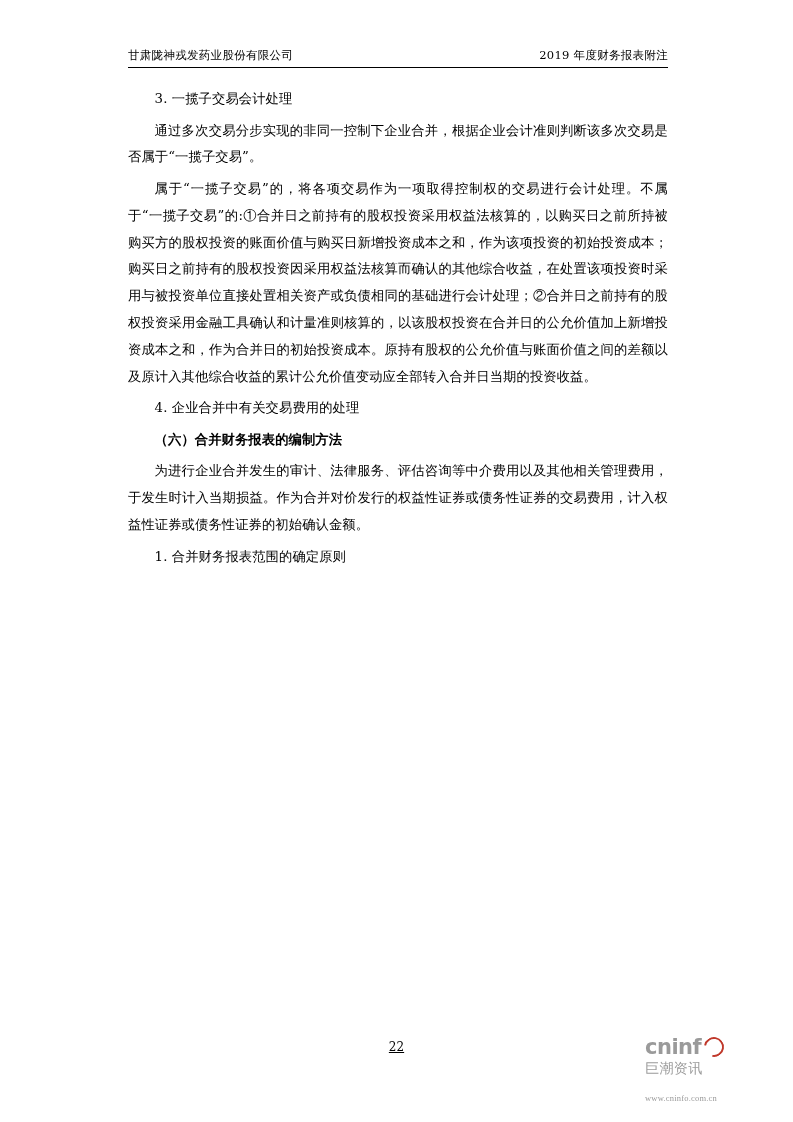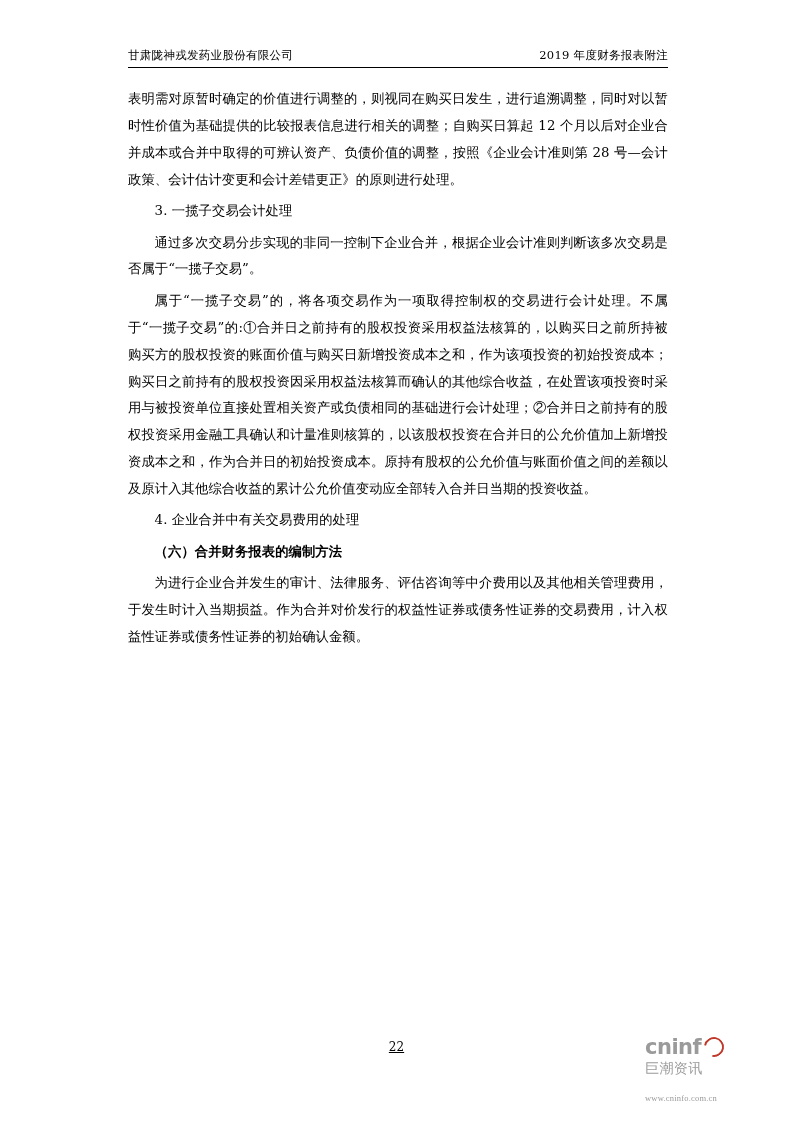"表明需对原暂时确定的价值进行调整的，则视同在购买日发生，进行追溯调整，同时对以暂" p.para { html: <p>表明需对原暂时确定的价值进行调整的，则视同在购买日发生，进行追溯调整，同时对以暂时性价值为基础提供的比较报表信息进行相关的调整；自购买日算起 12 个月以后对企业合并成本或合并中取得的可辨认资产、负债价值的调整，按照《企业会计准则第 28 号—会计政策、会计估计变更和会计差错更正》的原则进行处理。</p> -> none }
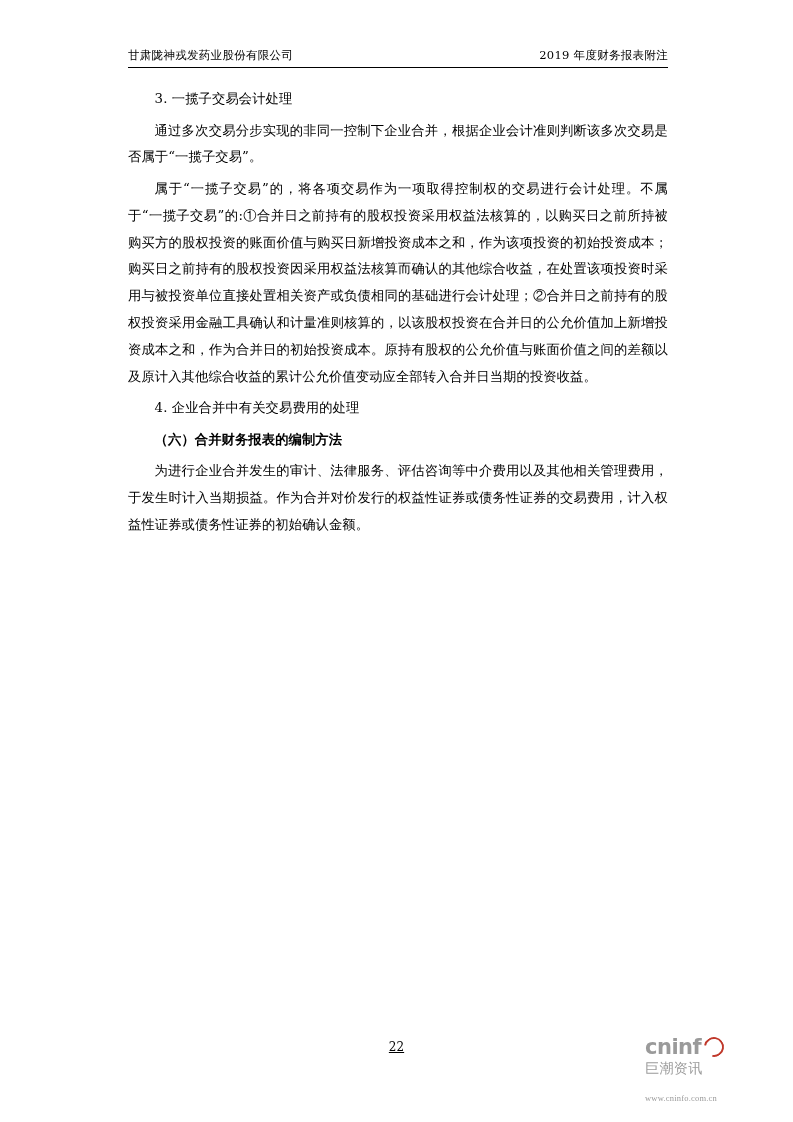"1. 合并财务报表范围的确定原则" p.para { html: none -> <p>1. 合并财务报表范围的确定原则</p> }
